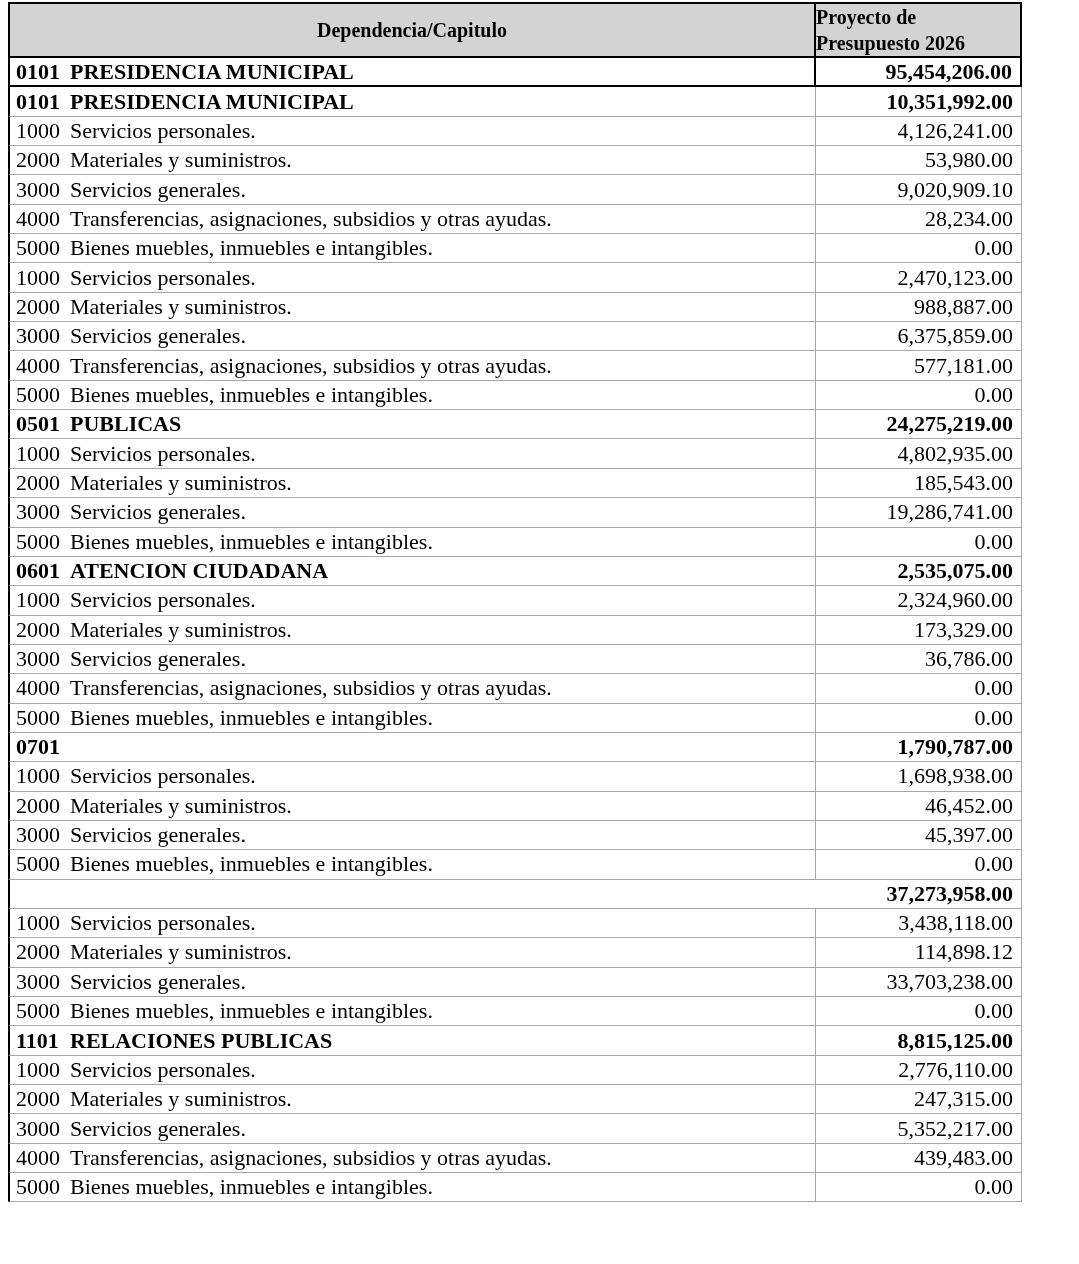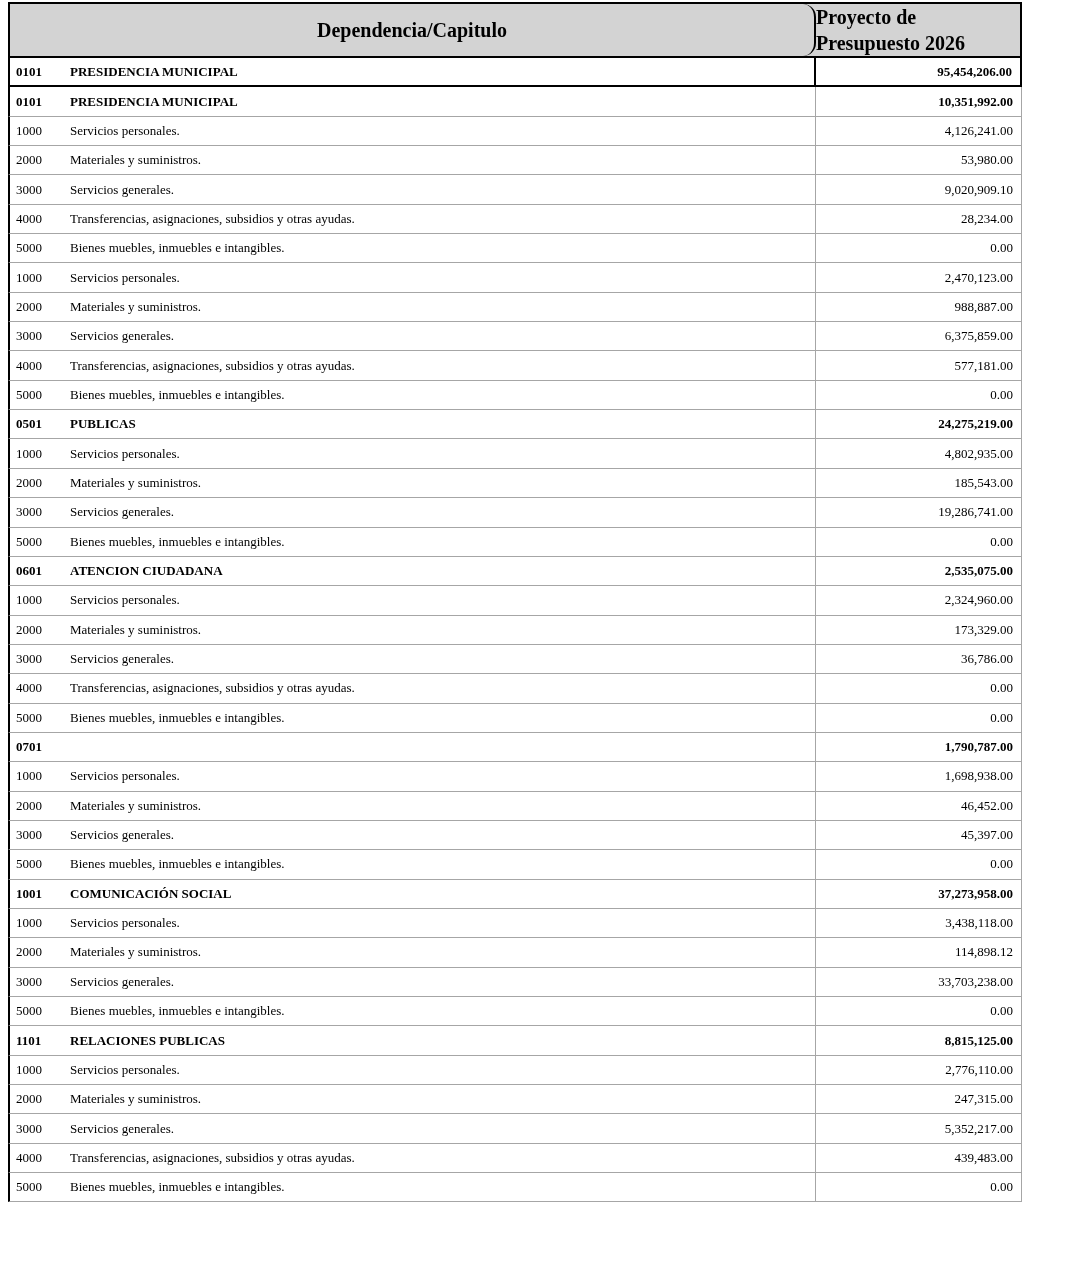"Dependencia/Capitulo" .row.header .c1 { border-radius: 13px -> none }
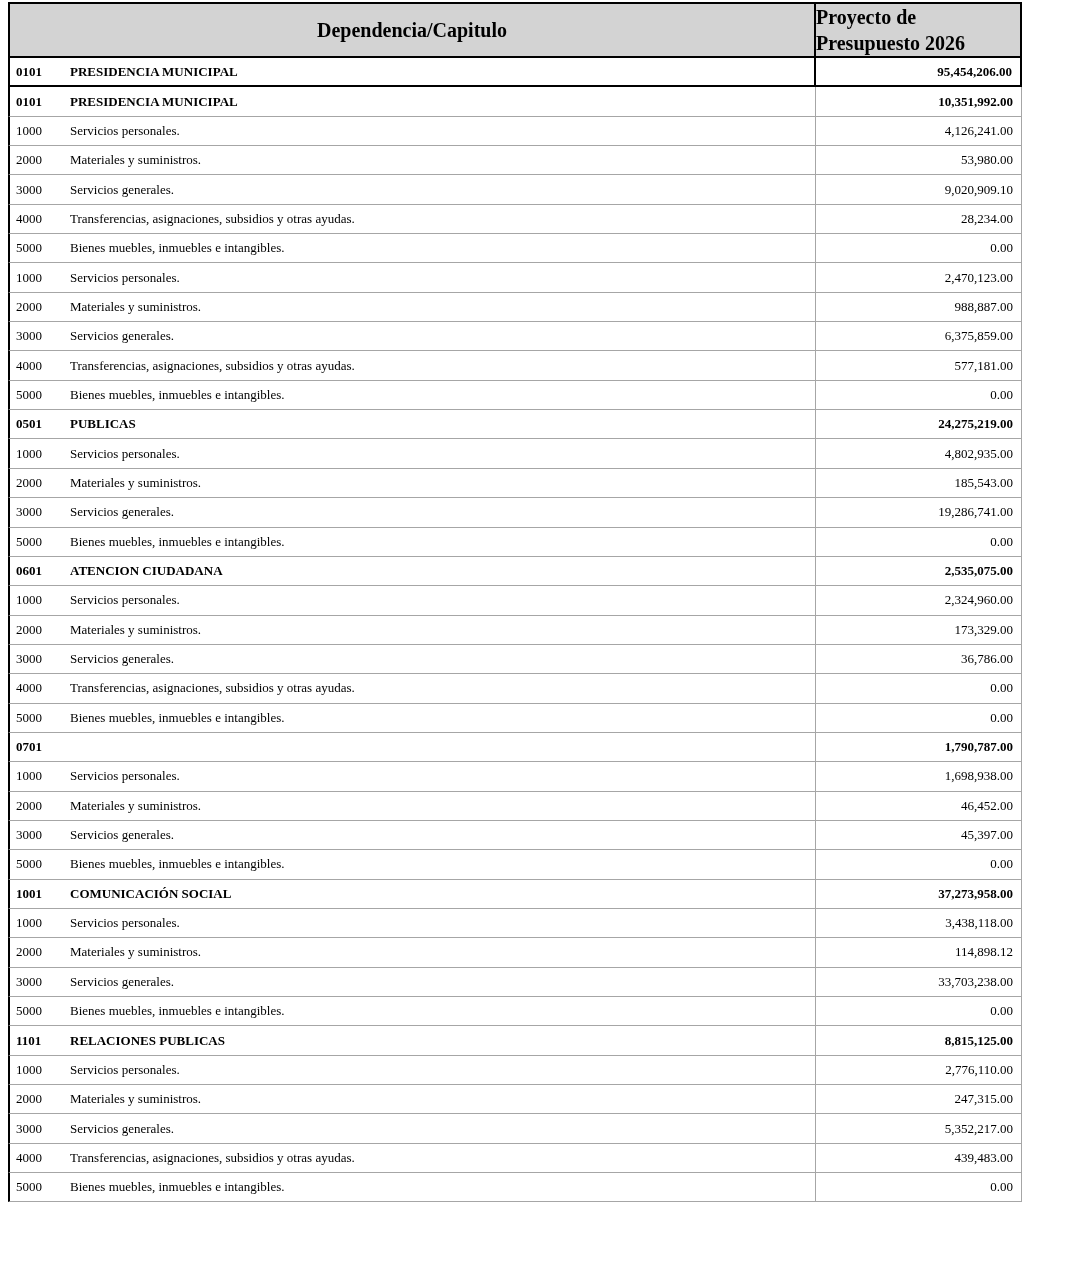"0101" .row.total, .row.section, .row.detail { font-size: 13px -> 22px }
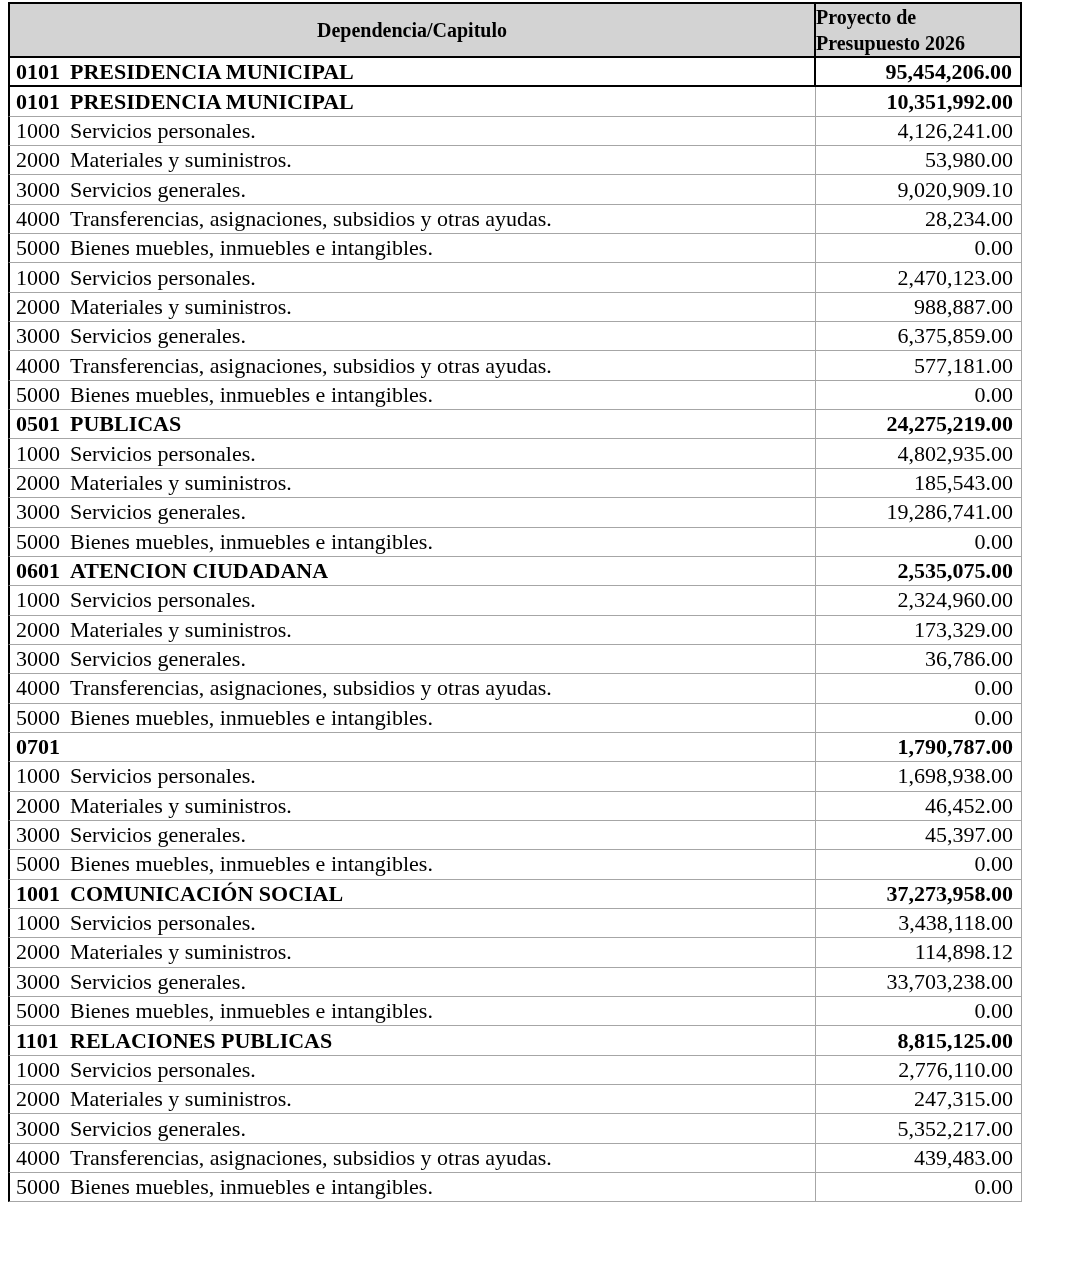"1001" div.cell { html: <div> <span>1001</span> <span>COMUNICACIÓN SOCIAL</span> </div> -> none }
